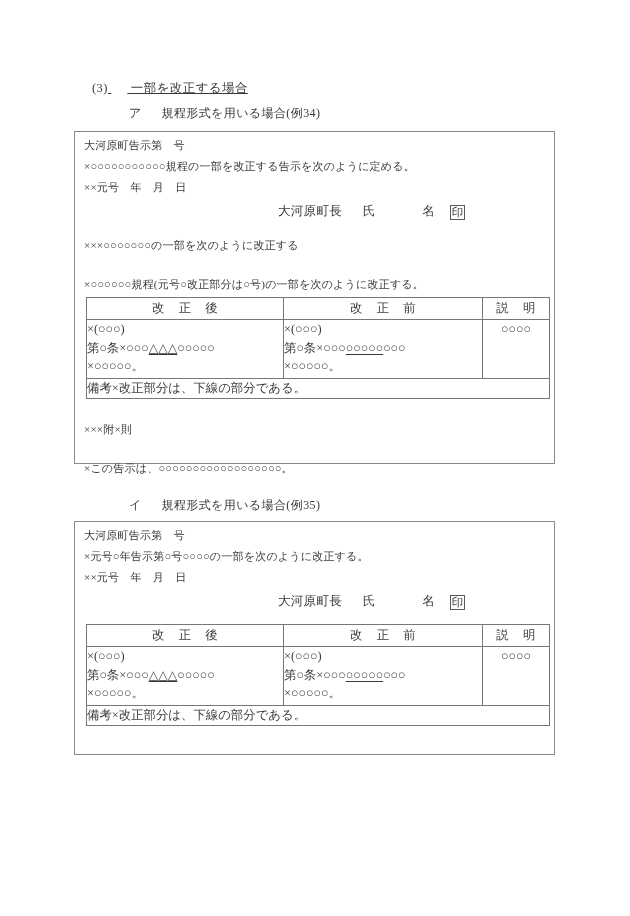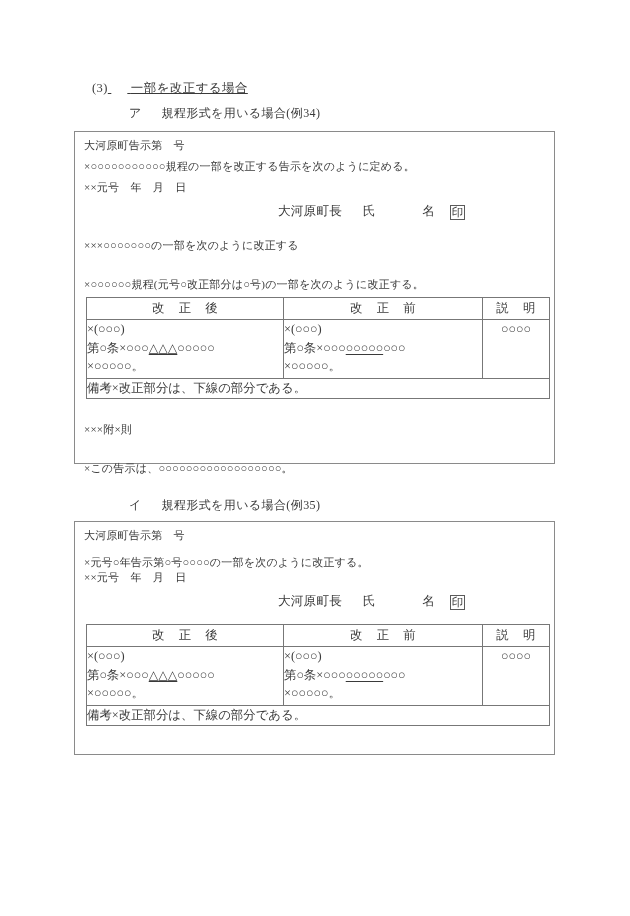"×元号○年告示第○号○○○○の一部を次のように改正する。" div.doc-line { top: 33px -> 27px }
